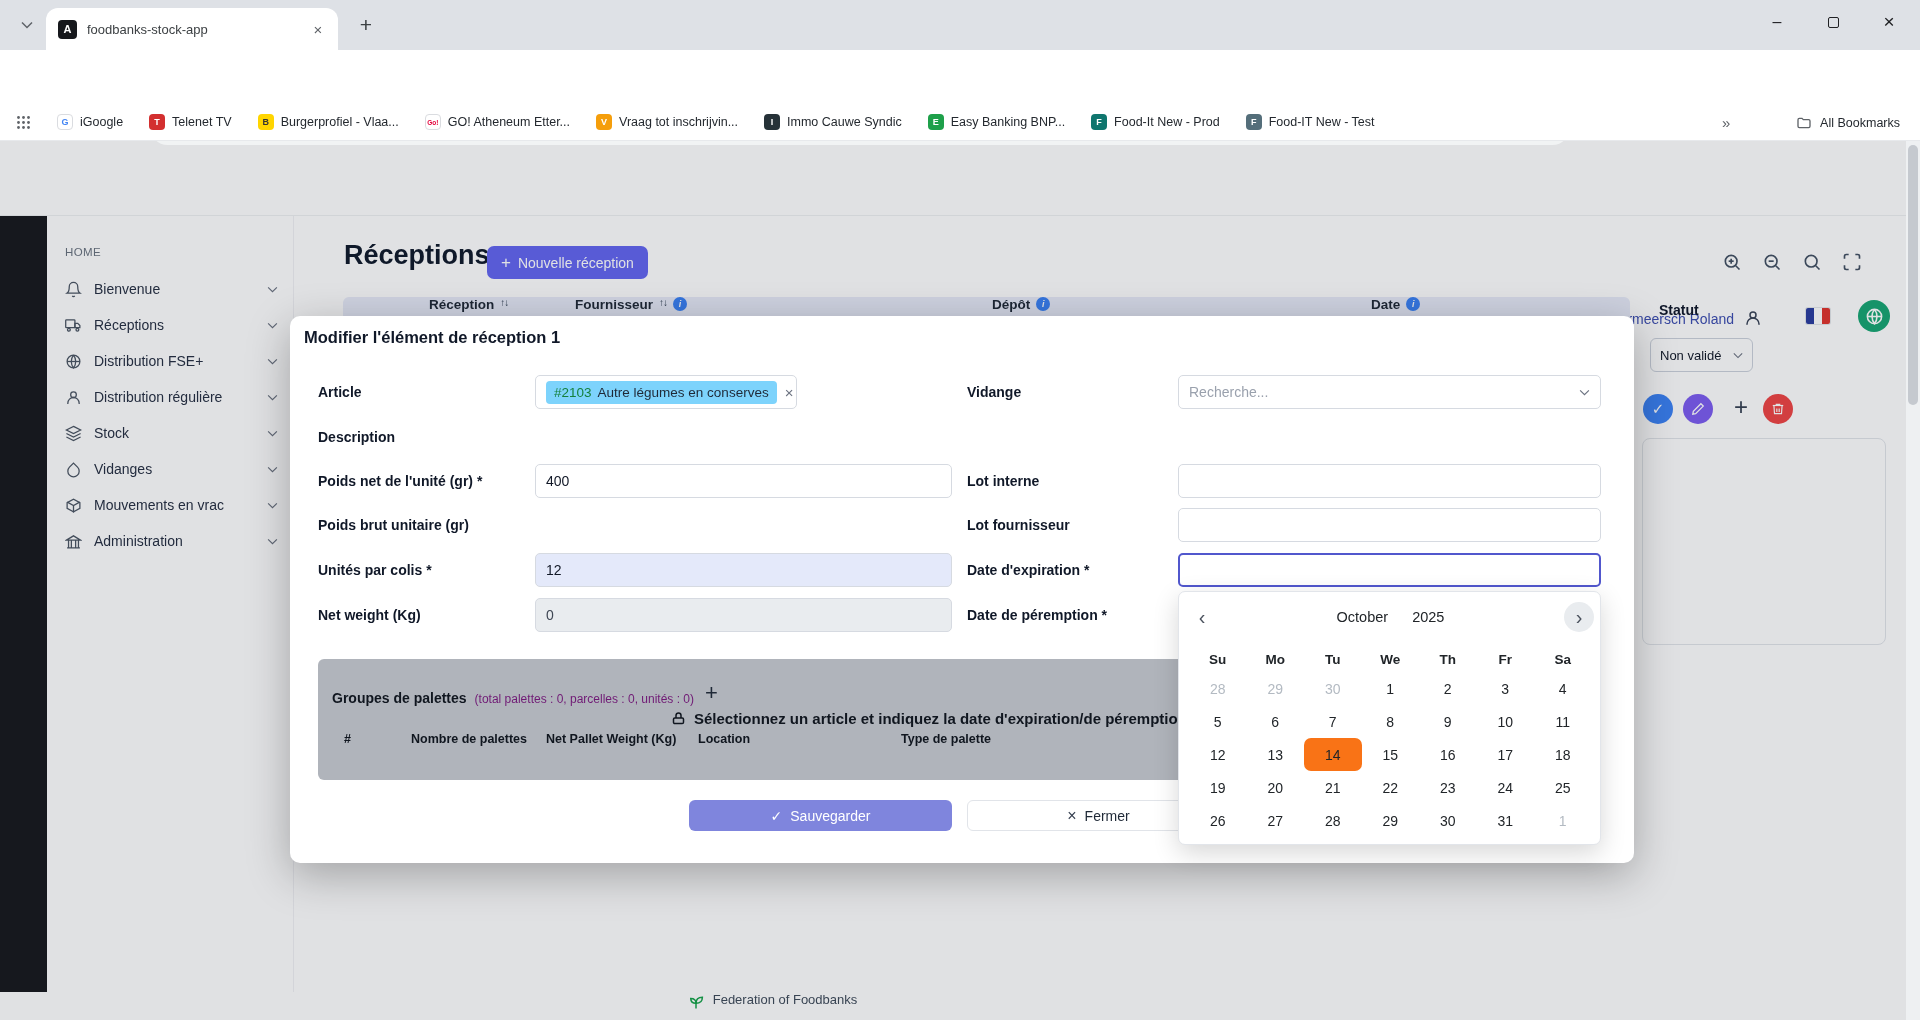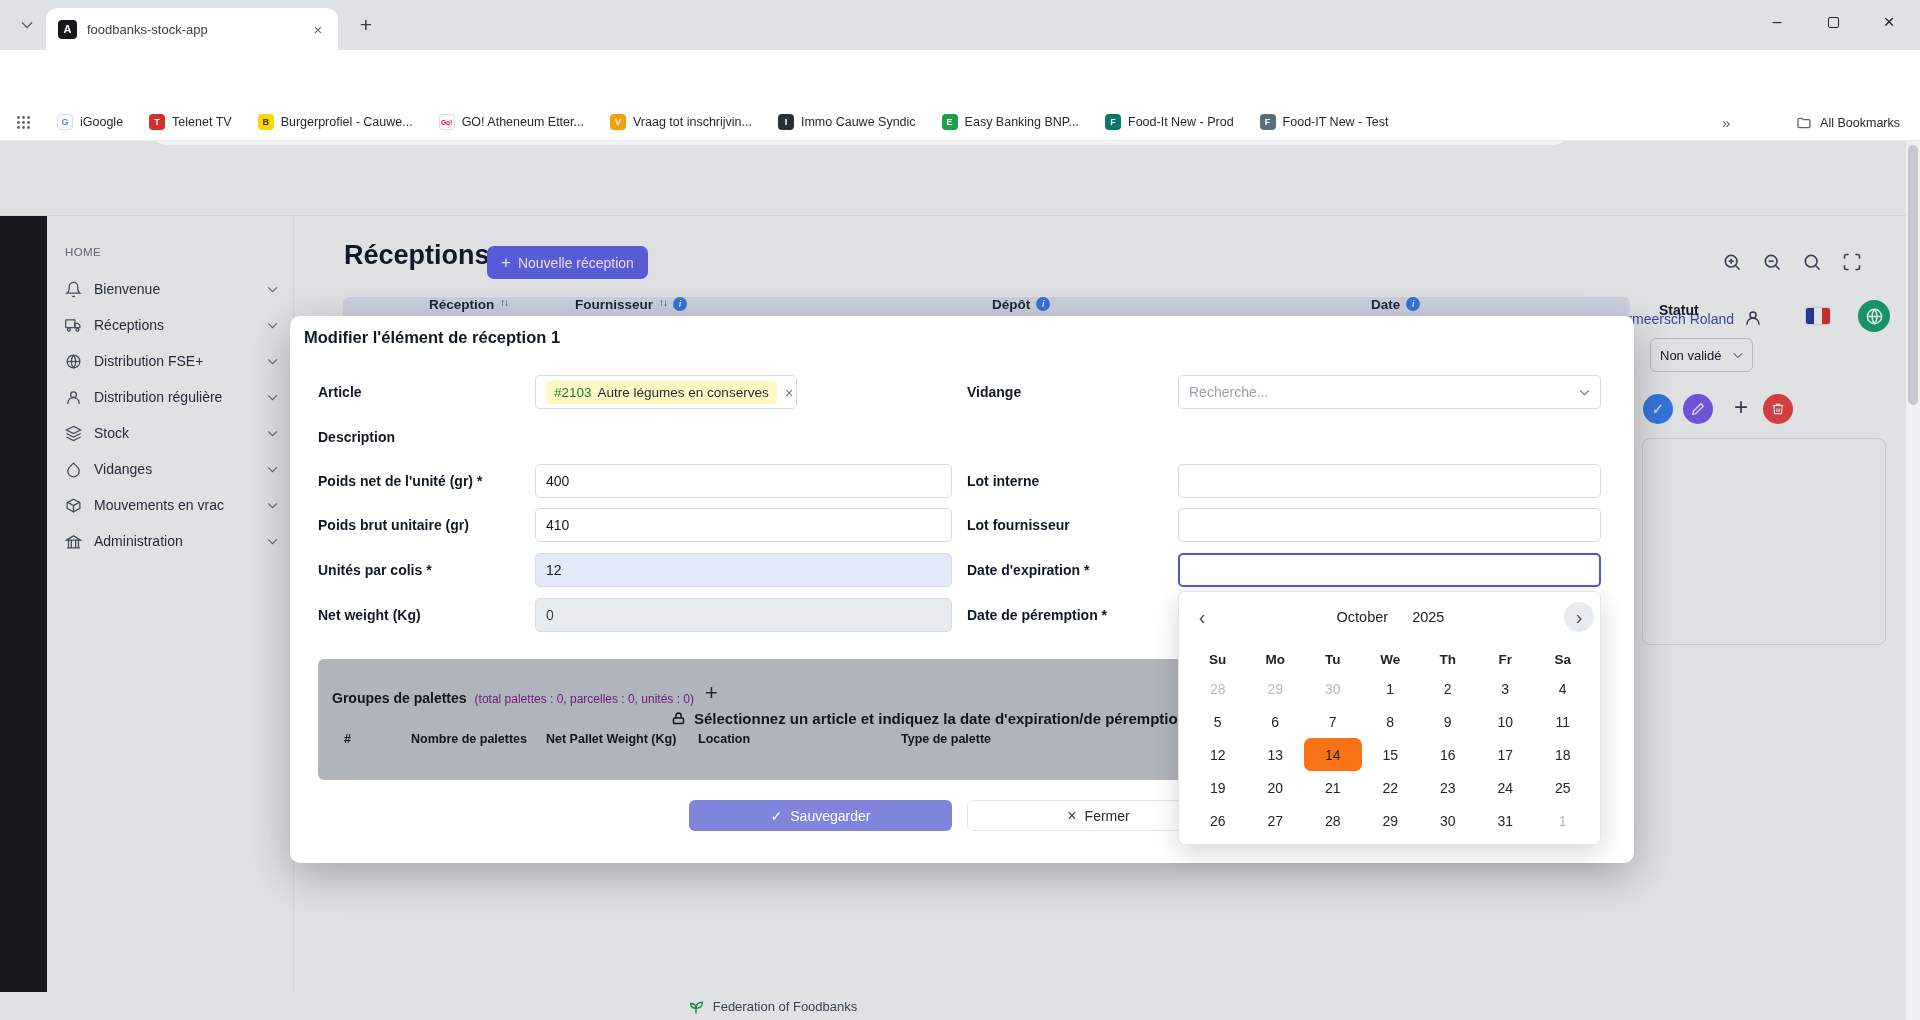"Burgerprofiel - Cauwe..." span.bm-label { text: Cauwe -> Vlaa }
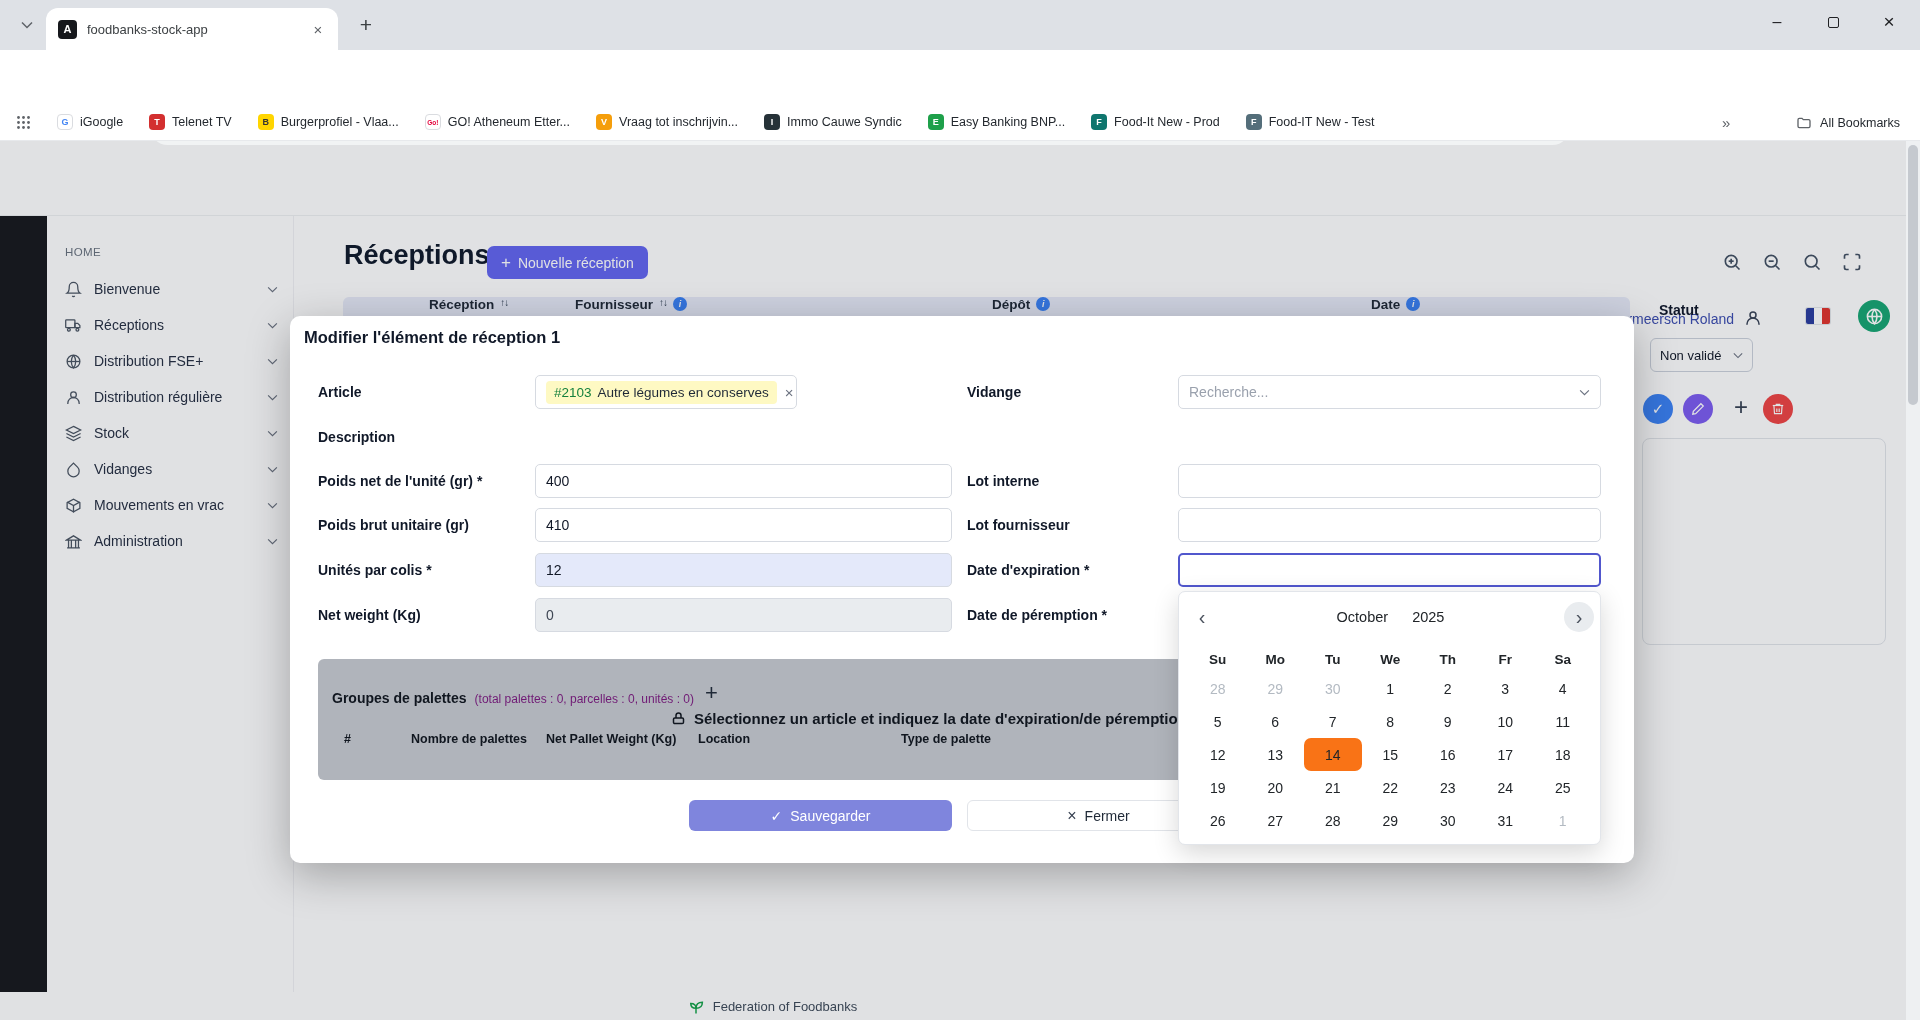"#2103" .tagpill { background: #fef9c3 -> #7dd3fc }
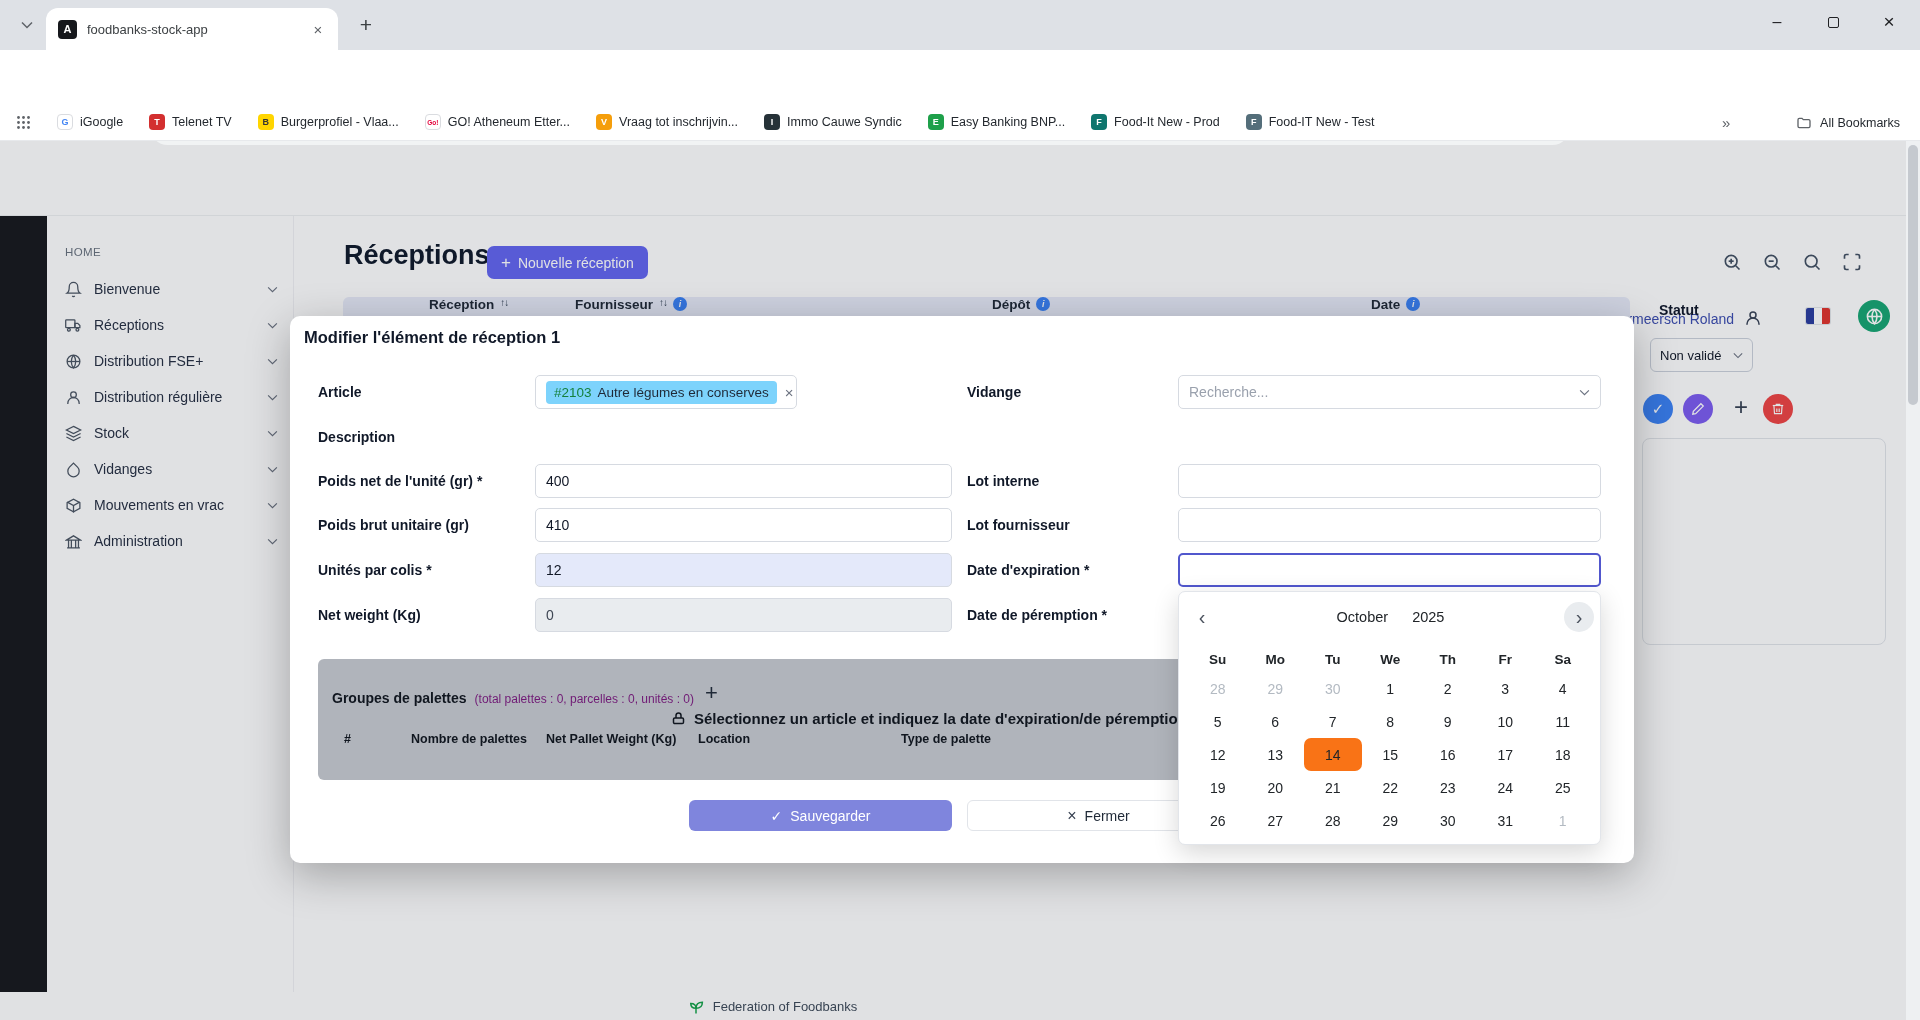"410" input.inp { html: <input> -> none }
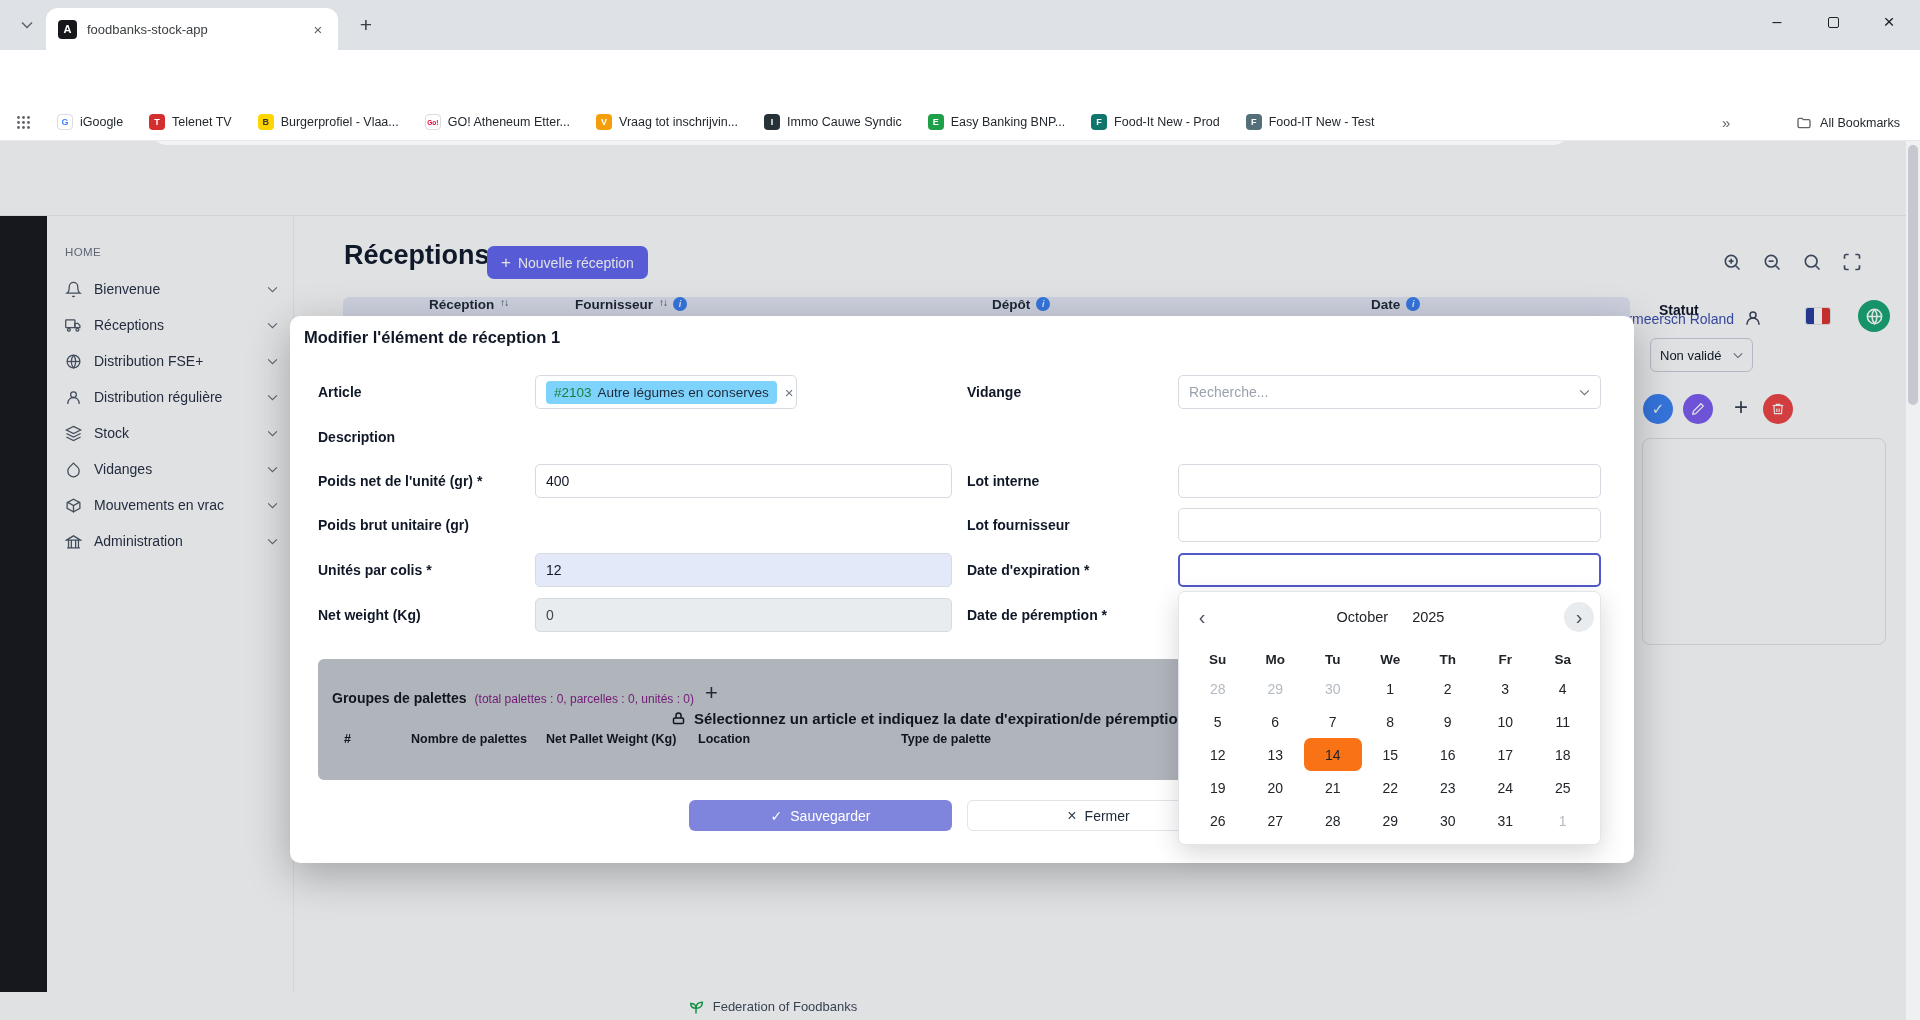"Federation of Foodbanks" .footer { align-items: center -> none }
